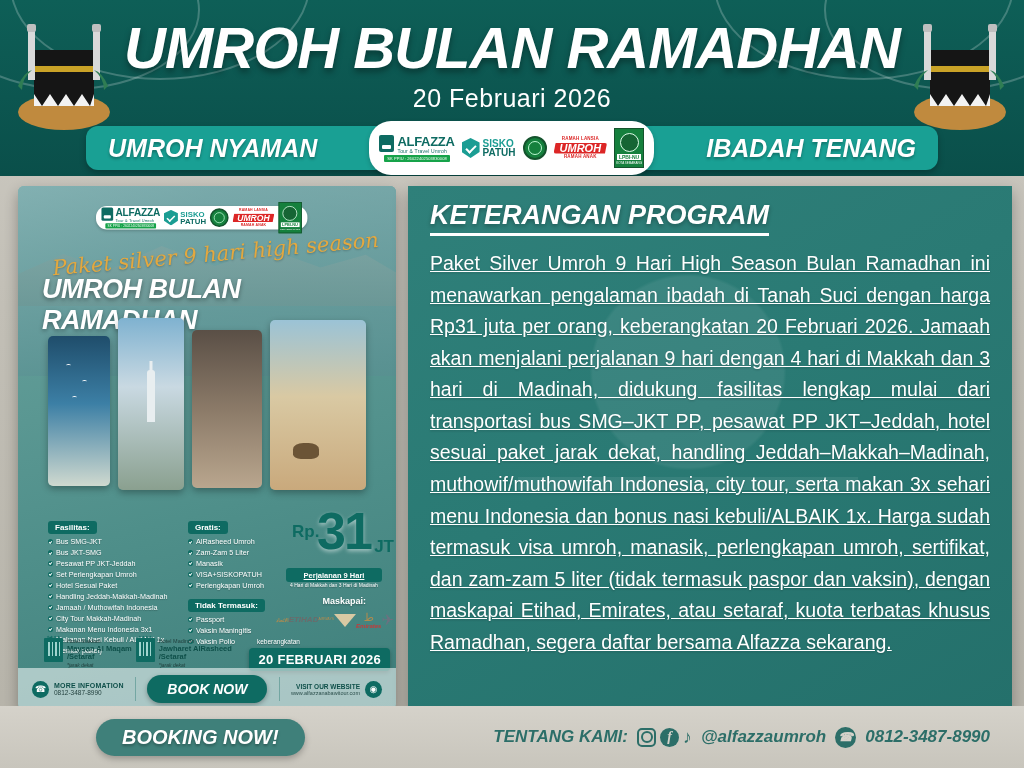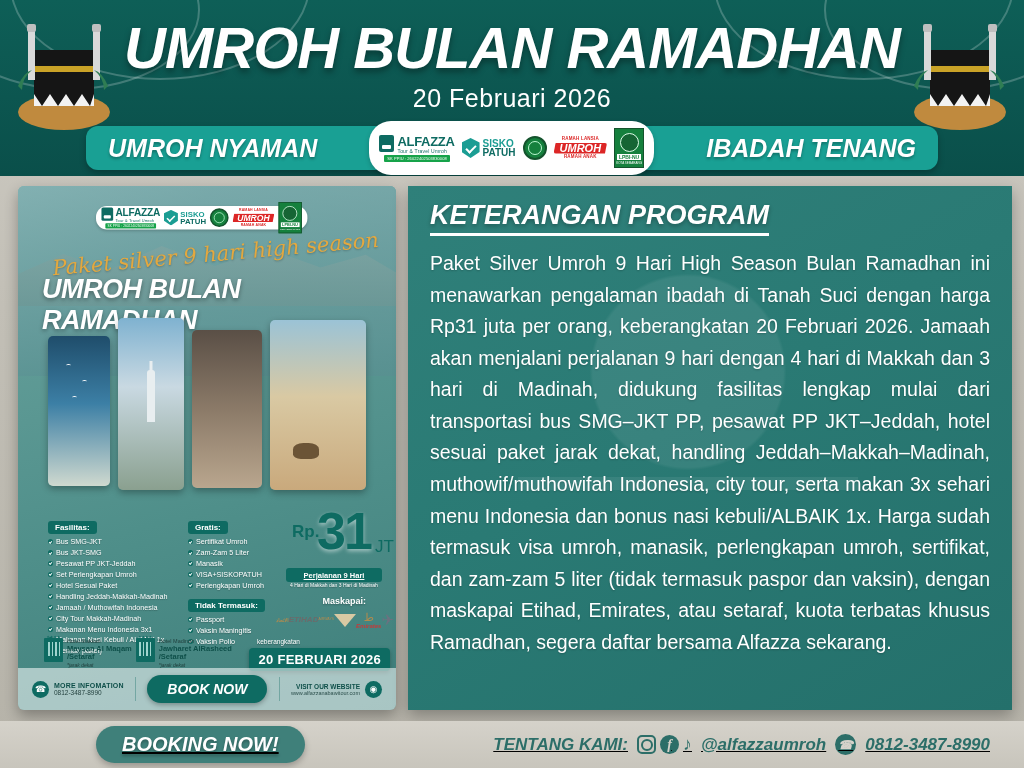"Paket Silver Umroh 9 Hari" .dp-body { text-decoration: none -> underline }
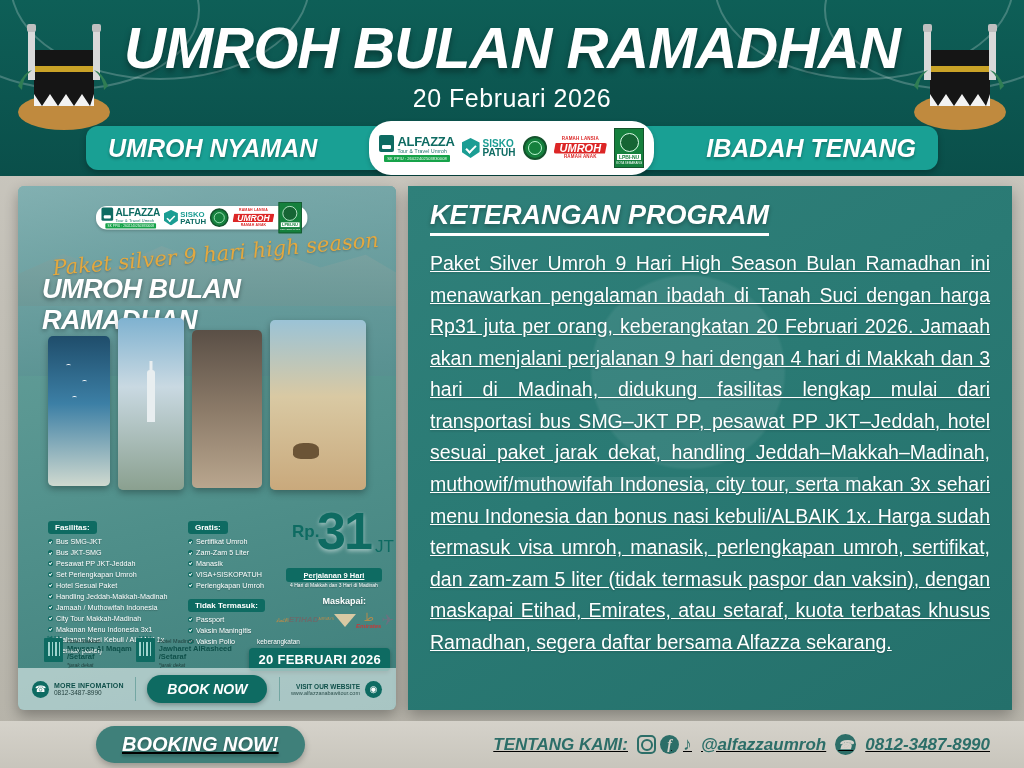"Sertifikat Umroh" span { text: Sertifikat -> AlRasheed }
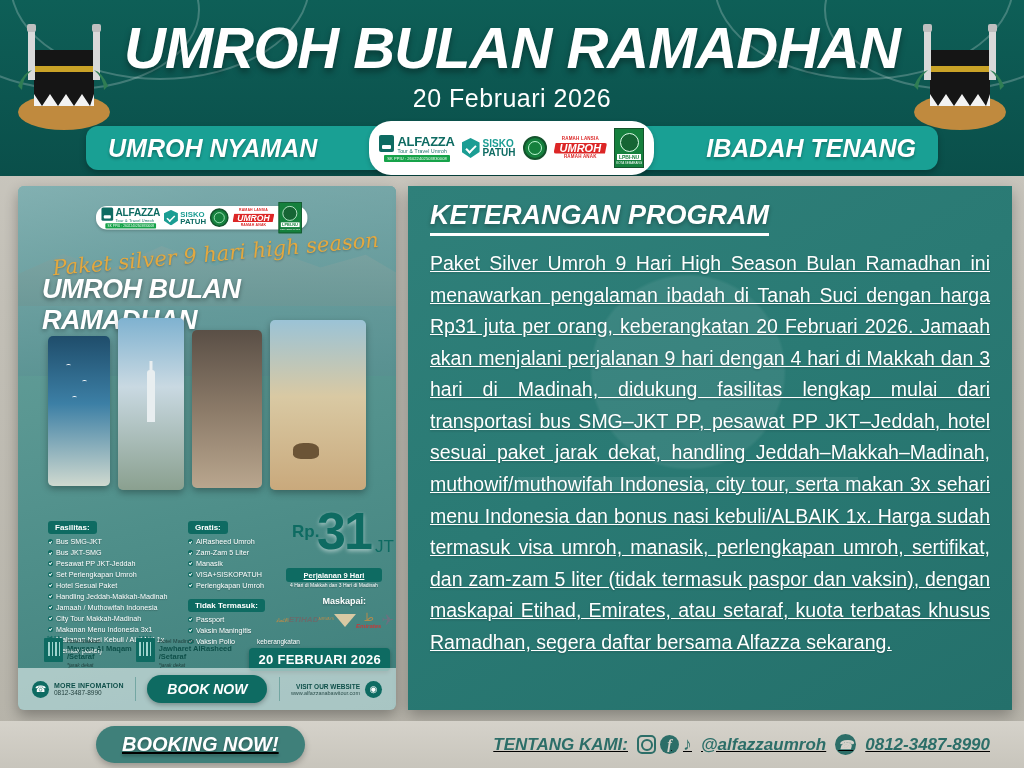"JT" .price-jt { font-weight: normal -> bold }
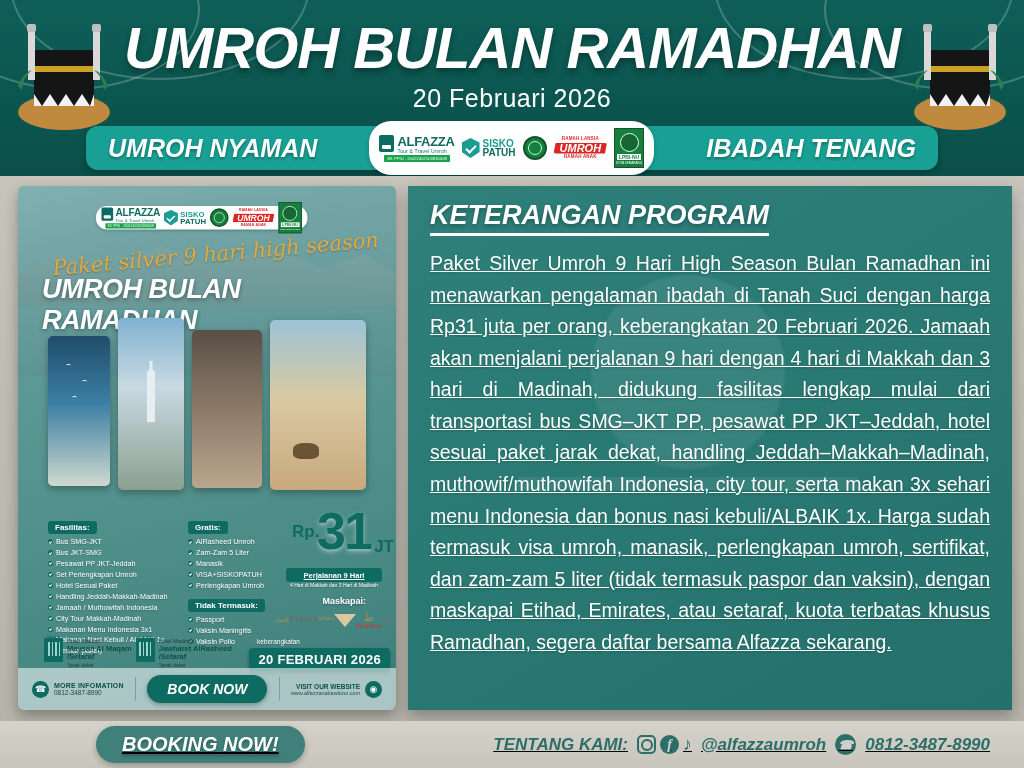"BOOKING NOW!" .bottom-bar { height: 47px -> 62px; text-decoration: underline -> none }
